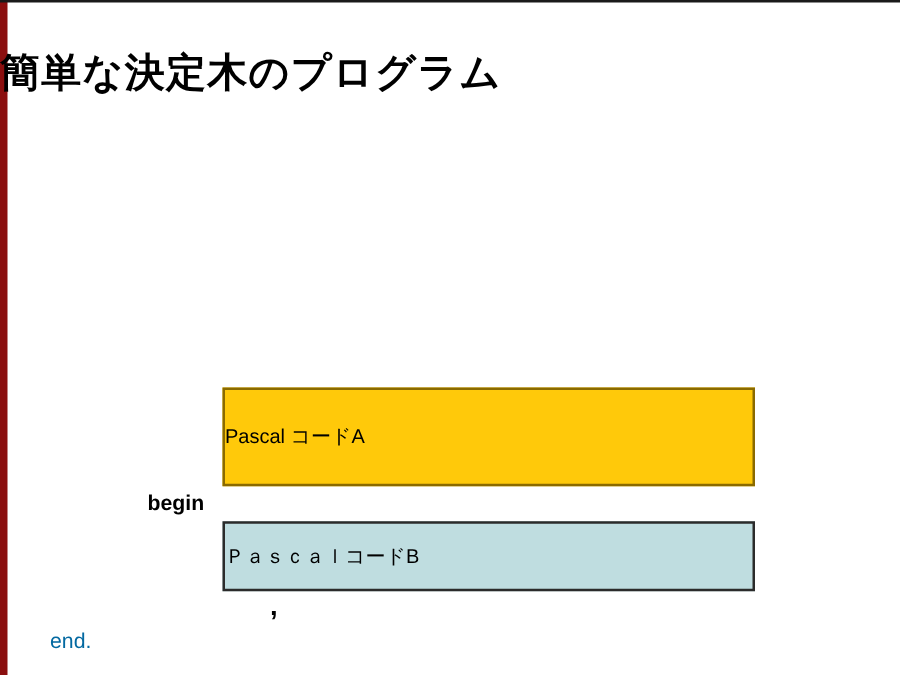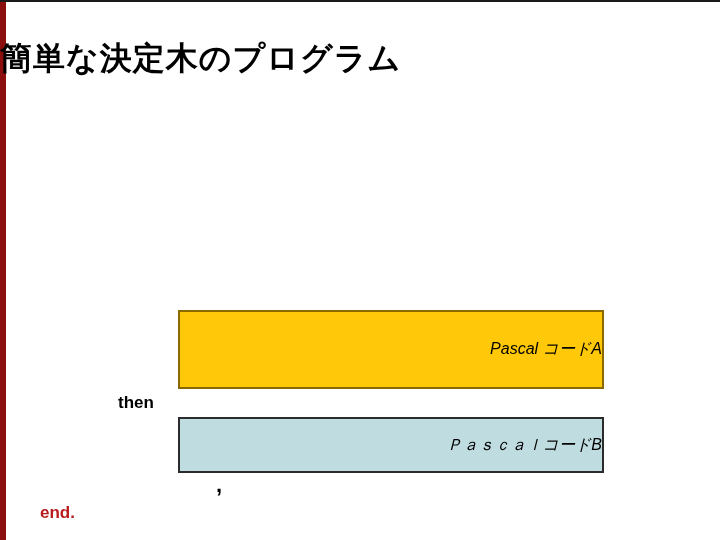"Pascal コードA" .box { font-style: italic -> none; justify-content: flex-end -> flex-start }
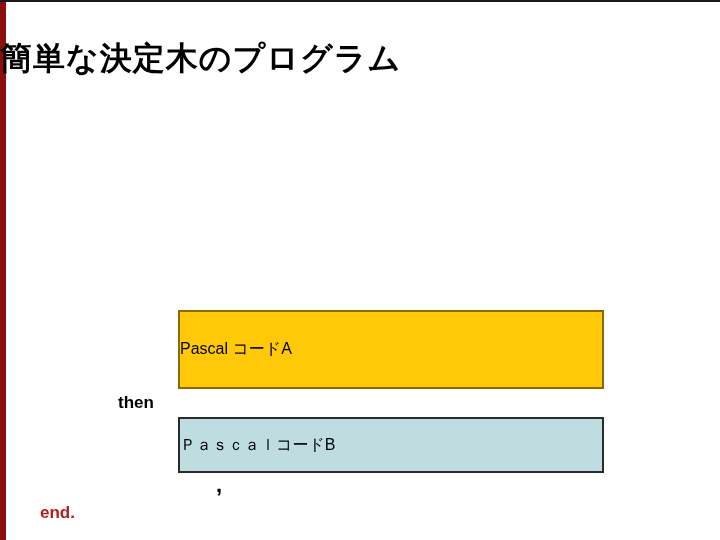"then" div.else-line { text: then -> begin }
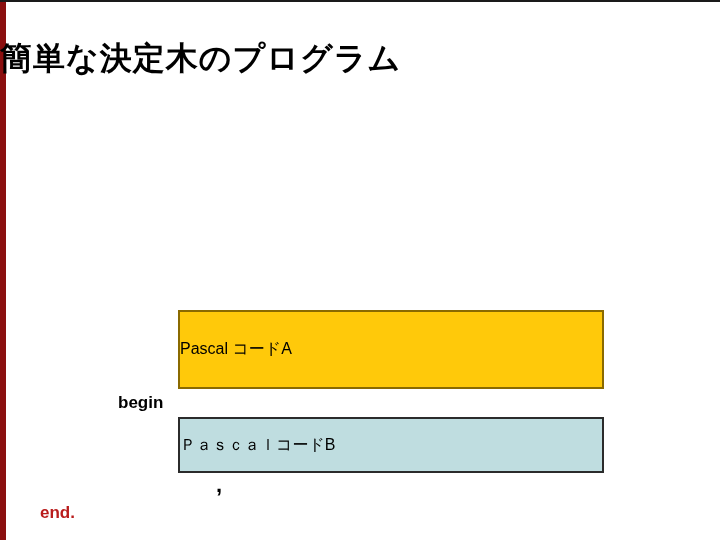"end." .end-line { color: #b91c1c -> #0369a1; font-weight: bold -> normal }
